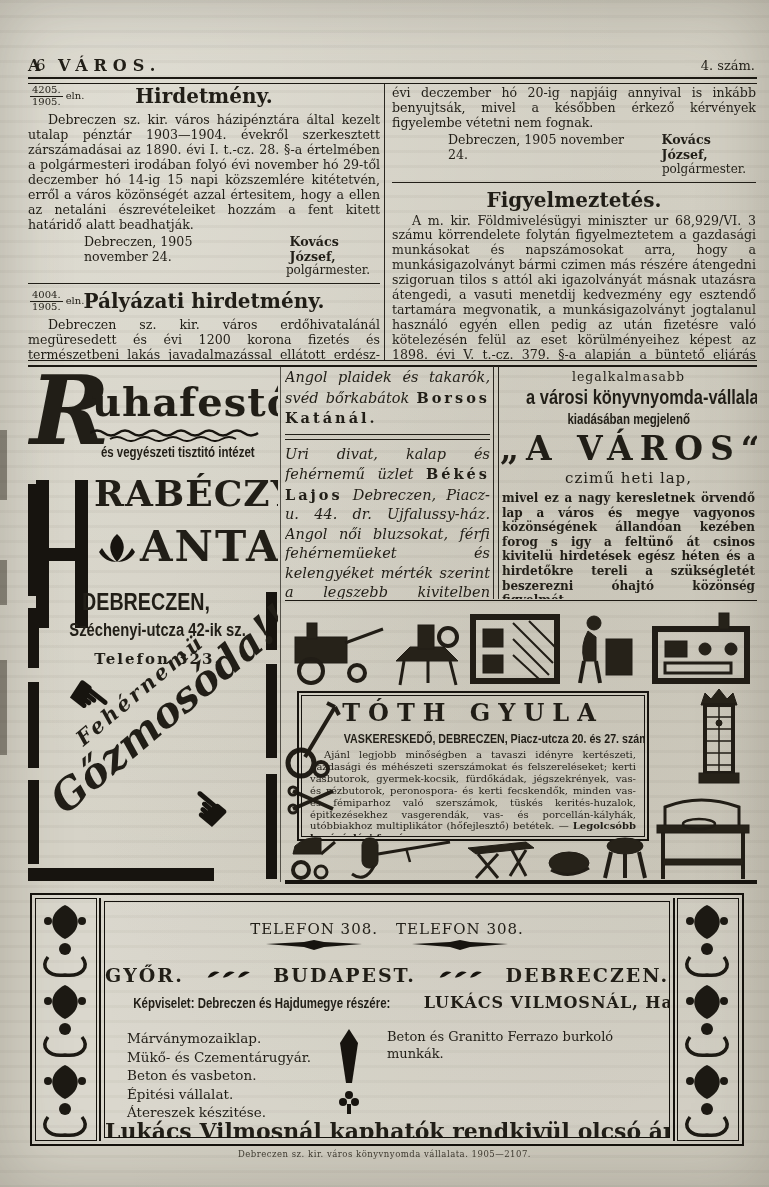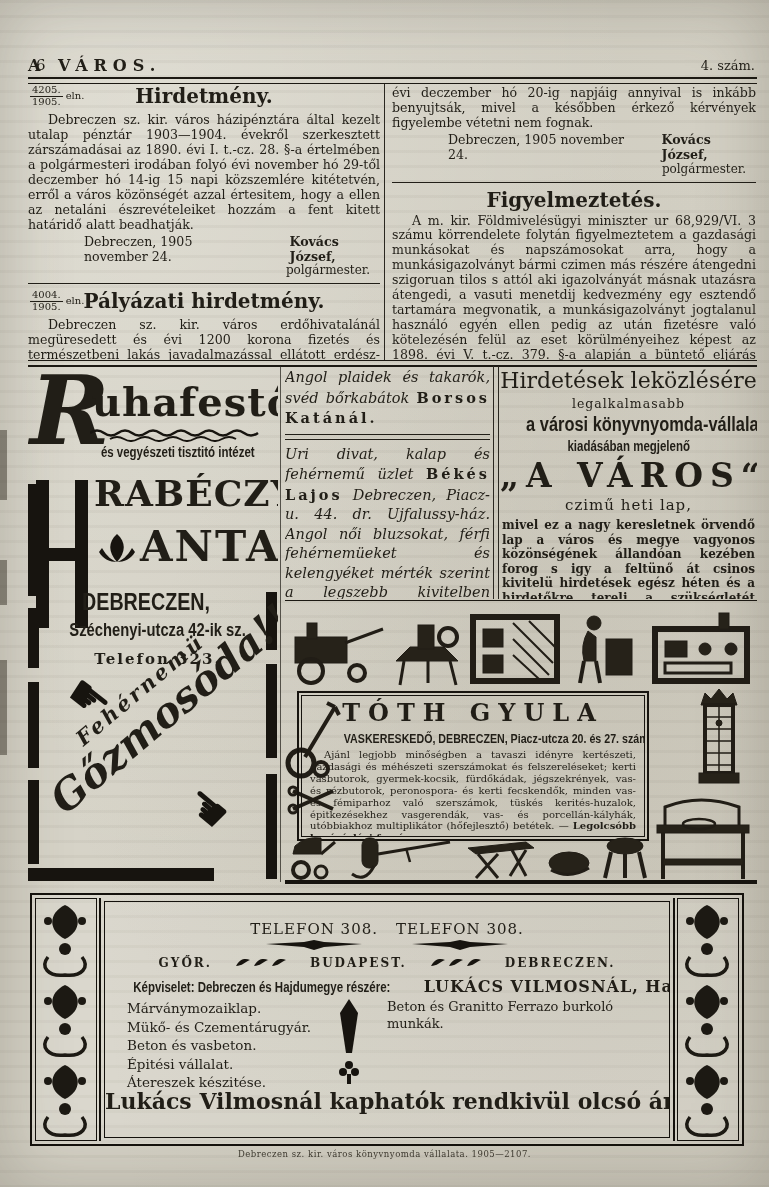"Hirdetések leközlésére" div.promo-title { html: <div>Hirdetések leközlésére</div> -> none }
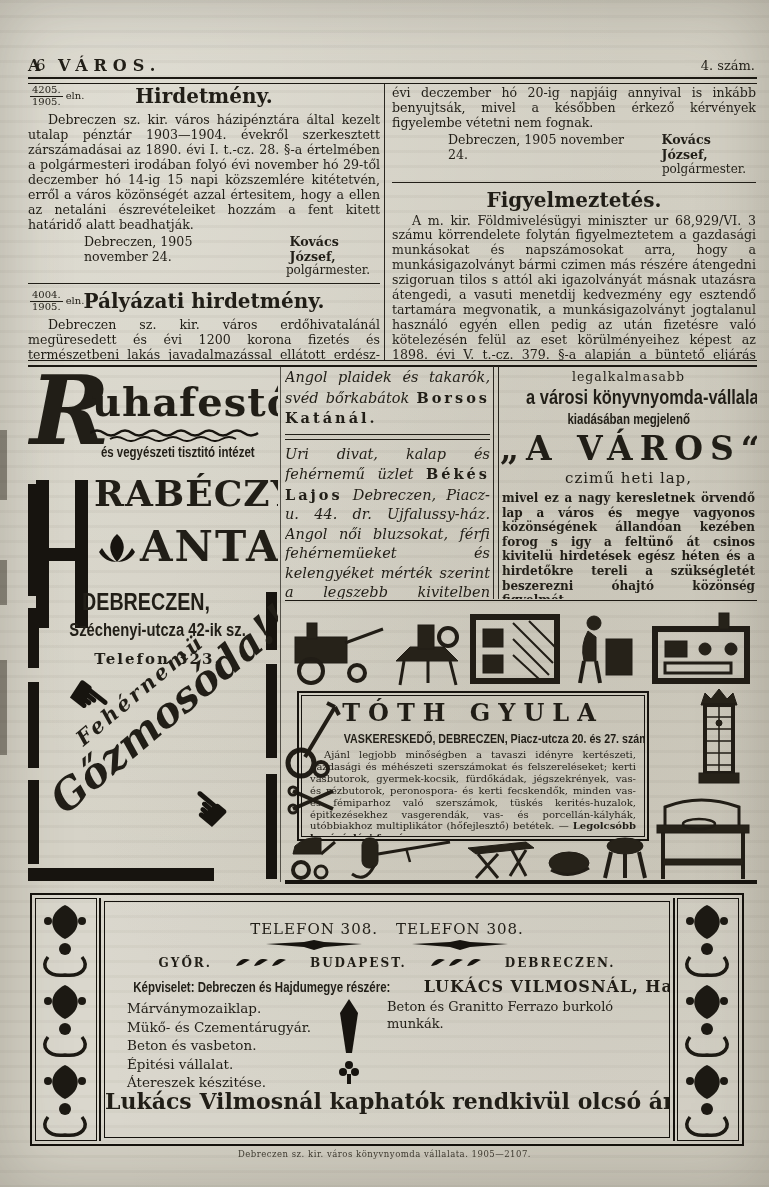"GYŐR." .mel-cities { font-size: 12px -> 19px; margin-top: 6px -> 14px }
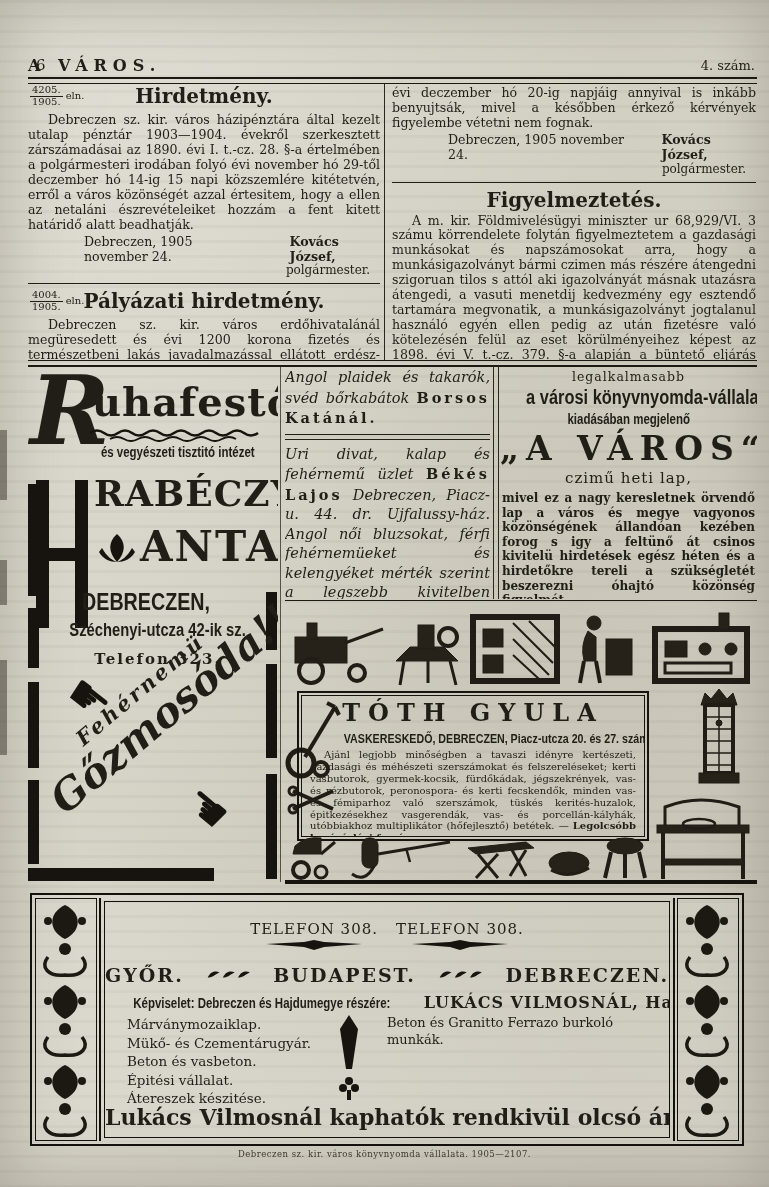"Márványmozaiklap." .mel-cols { margin-top: 3px -> 17px }
